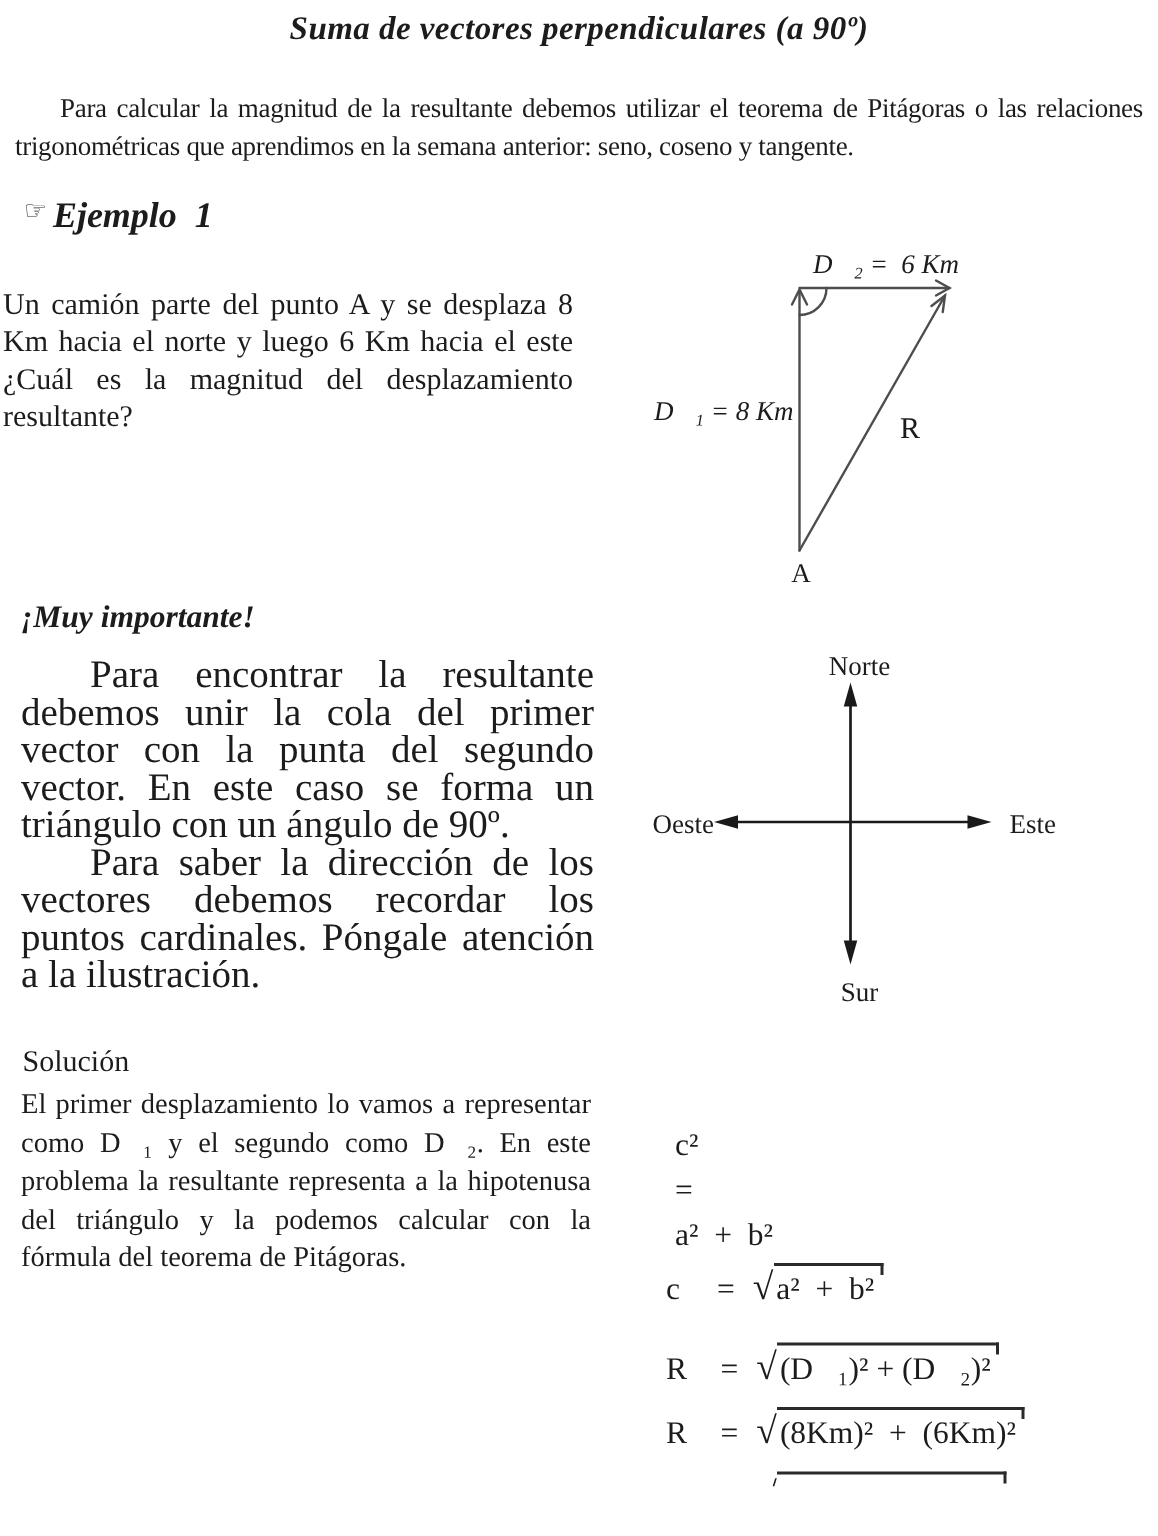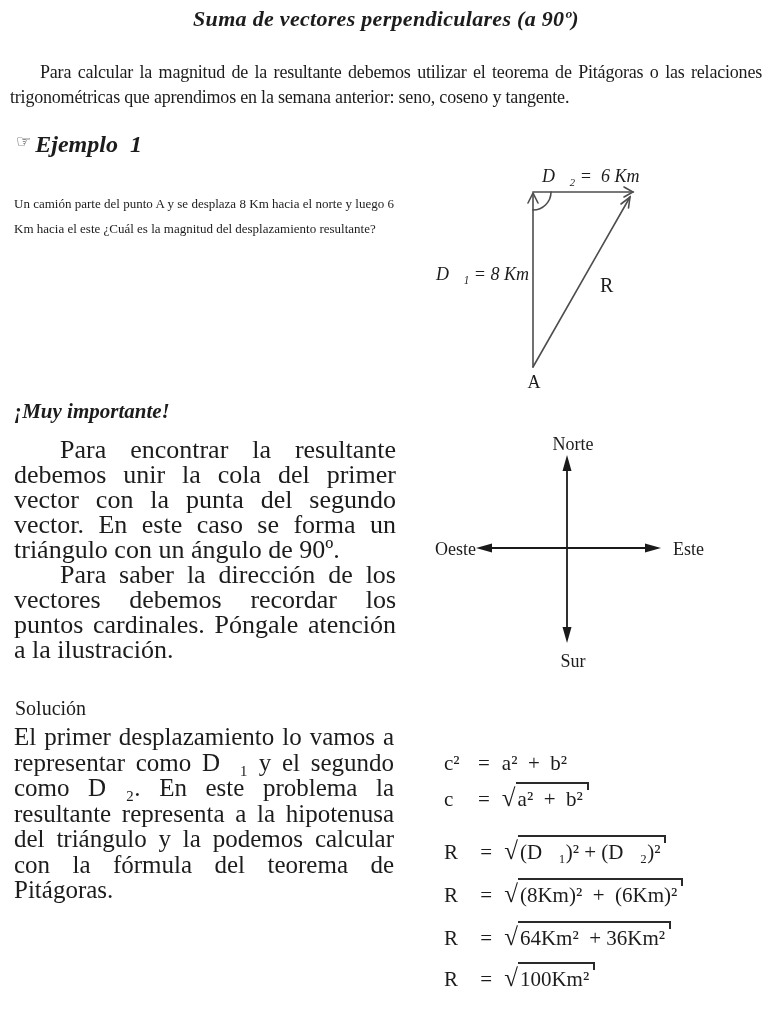"Un camión parte del punto" .ex-body { font-size: 13px -> 20px; left: 14px -> 2px }
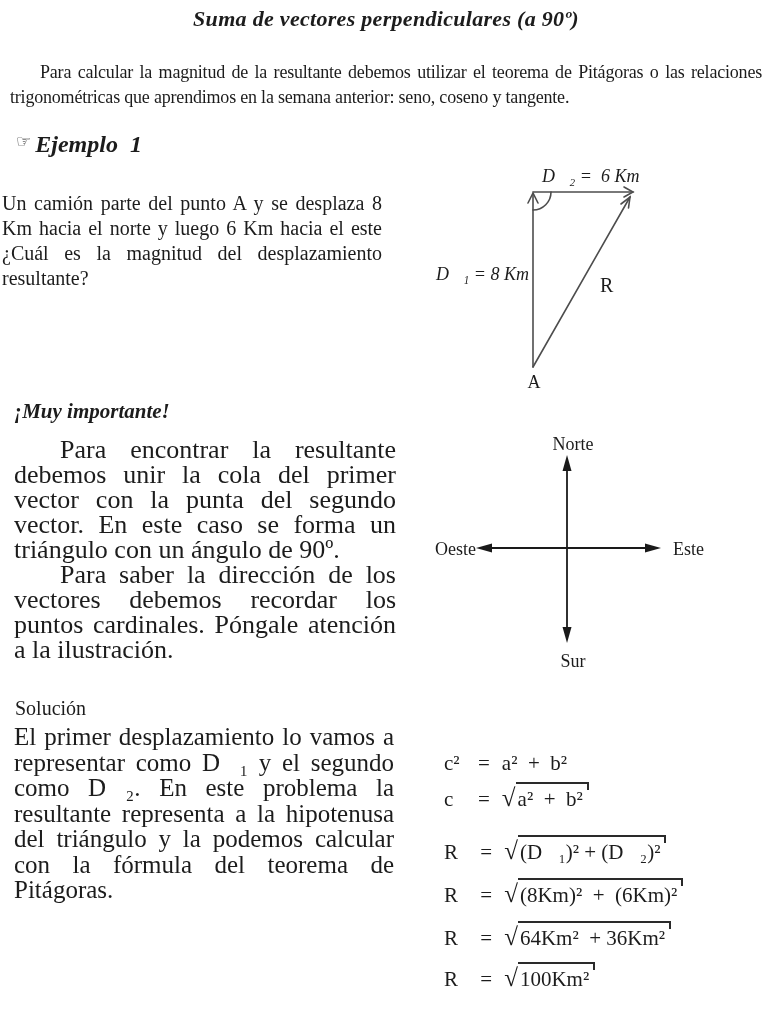"El primer desplazamiento lo vamos" .sol-body { font-size: 25px -> 19px }
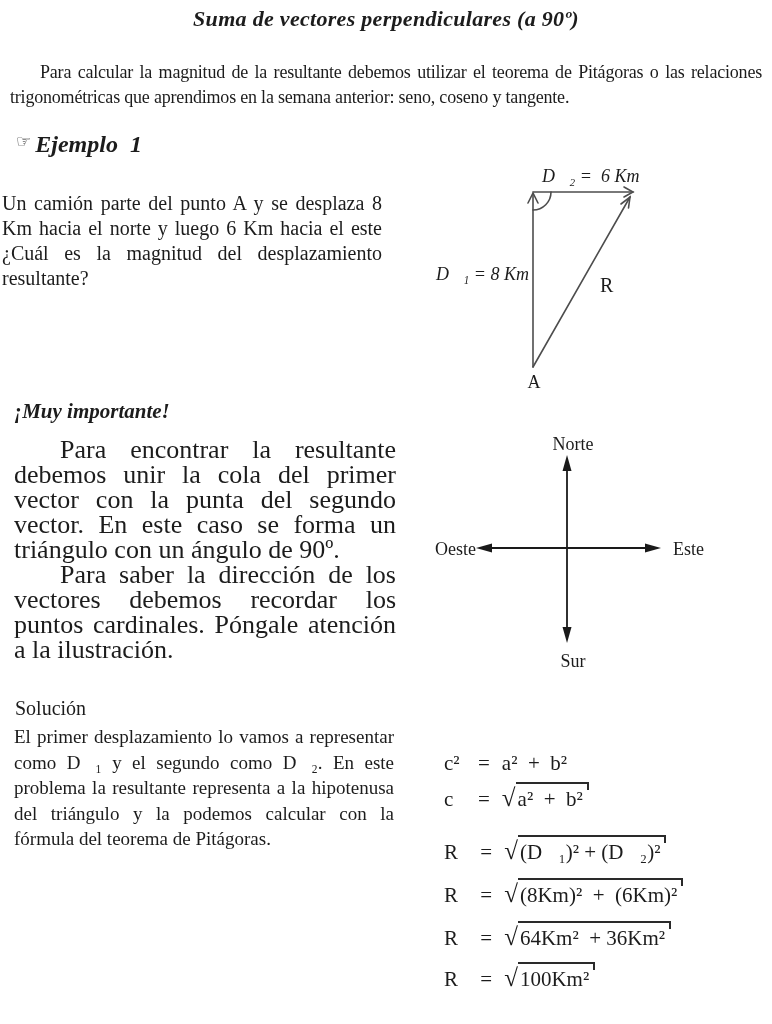"c²" .f1 { flex-direction: none -> column }
